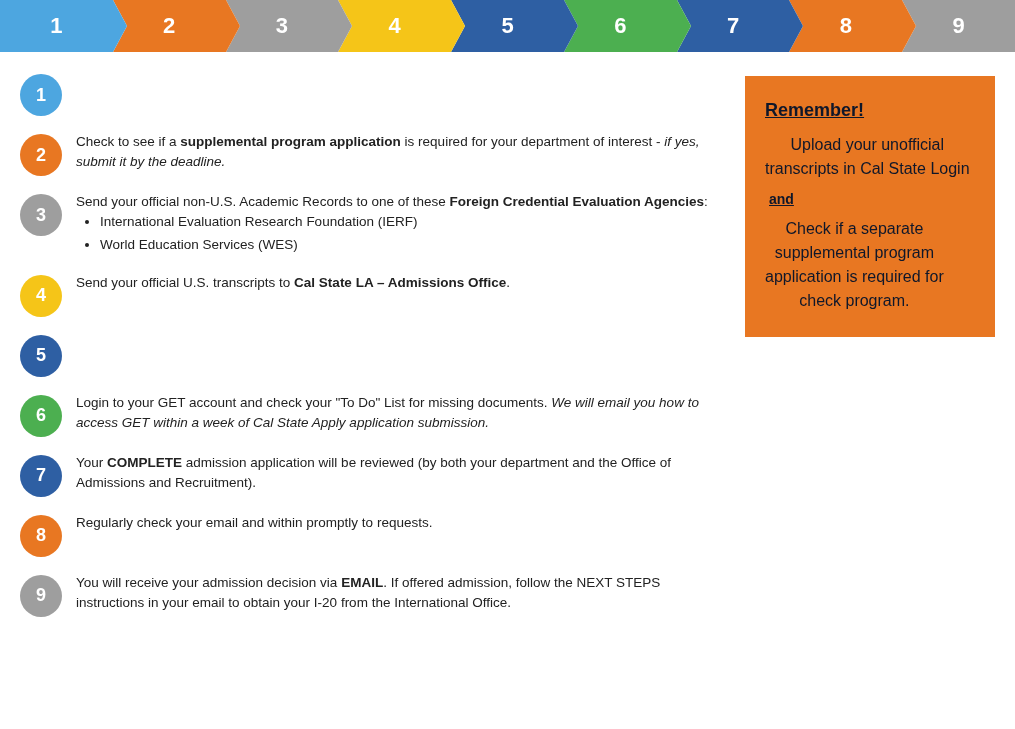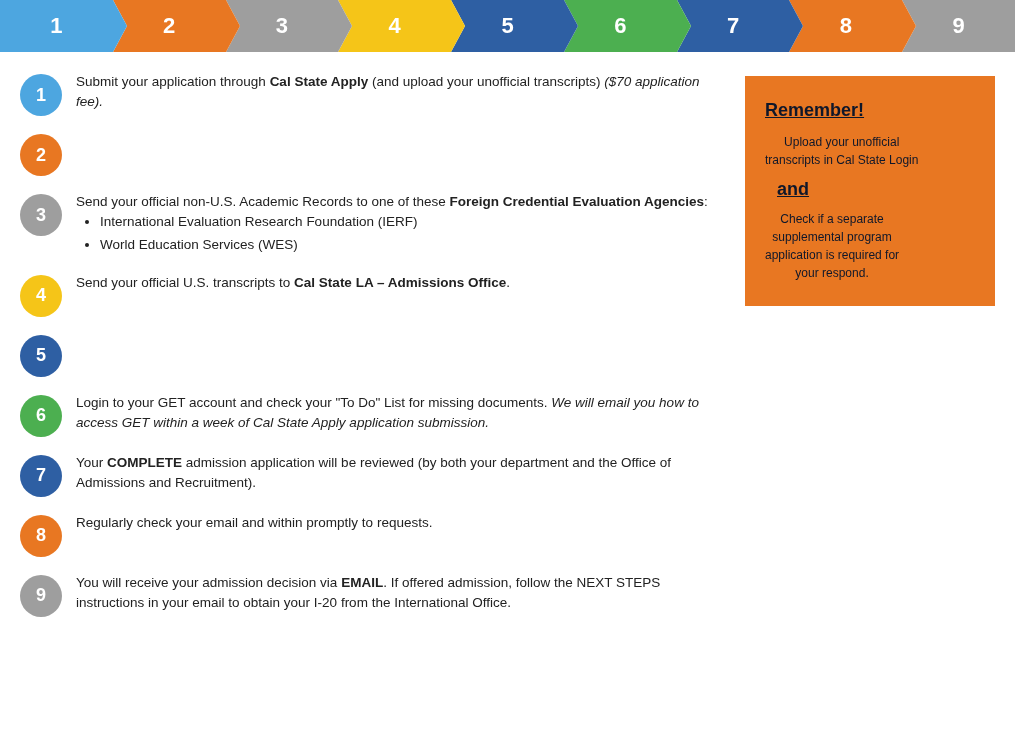"Submit your application through Cal" div.step-text { html: <div> Submit your application through <b>Cal State Apply</b> (and upload your unofficial transcripts) <i>($70 application fee).</i> </div> -> none }
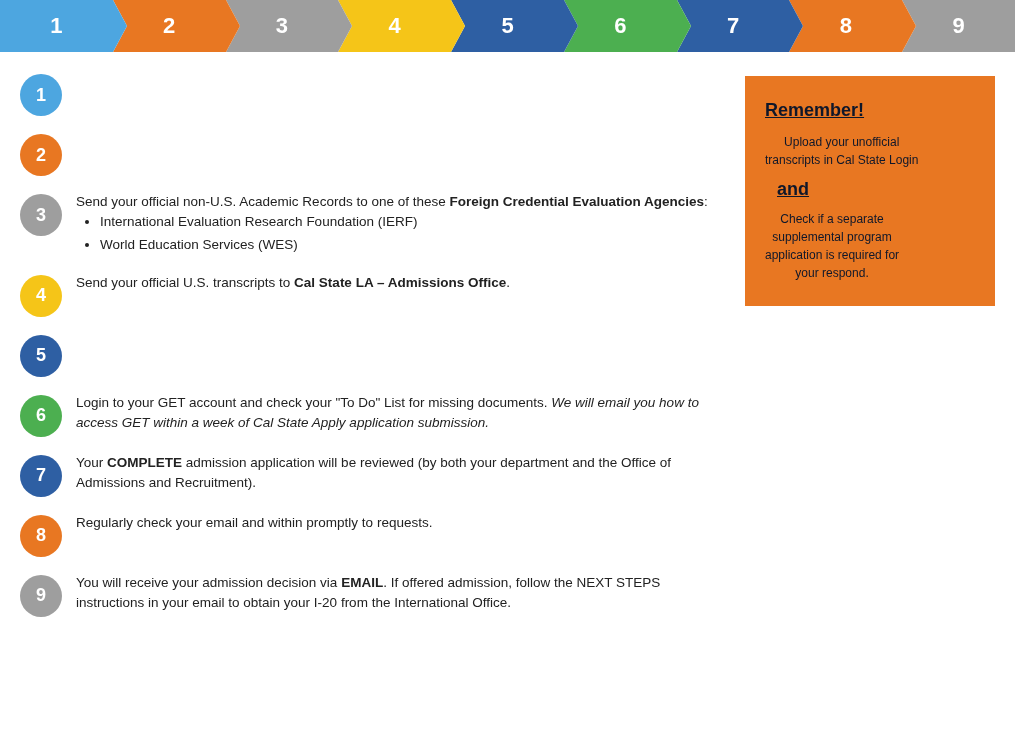"Check to see if a" div.step-text { html: none -> <div> Check to see if a <b>supplemental program application</b> is required for your department of interest - <i>if yes, submit it by the deadline.</i> </div> }
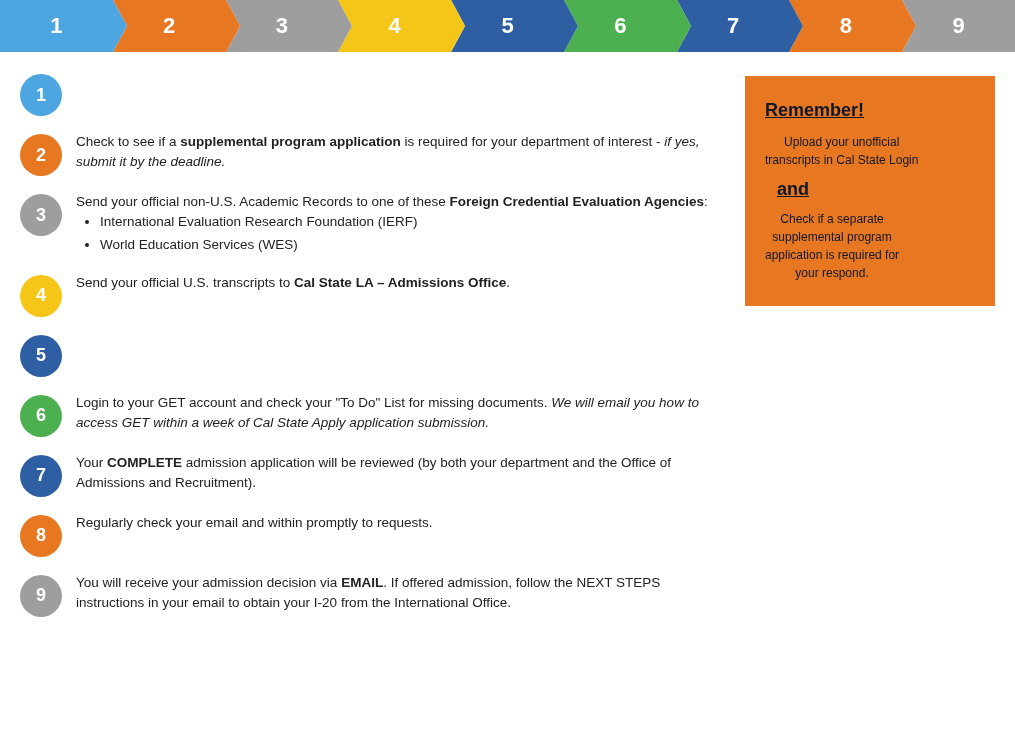"Upload your unofficial" .sidebar-body { font-size: 12px -> 16px }
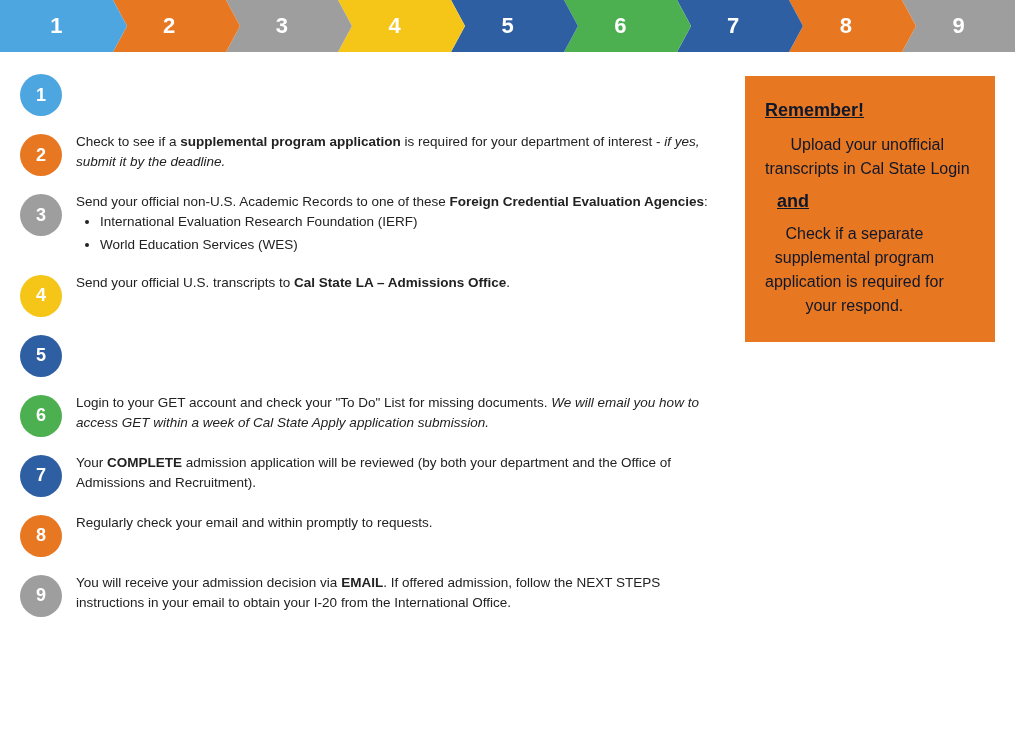"and" .sidebar-and { font-size: 18px -> 14px; margin: 10px 12px -> 10px 4px }
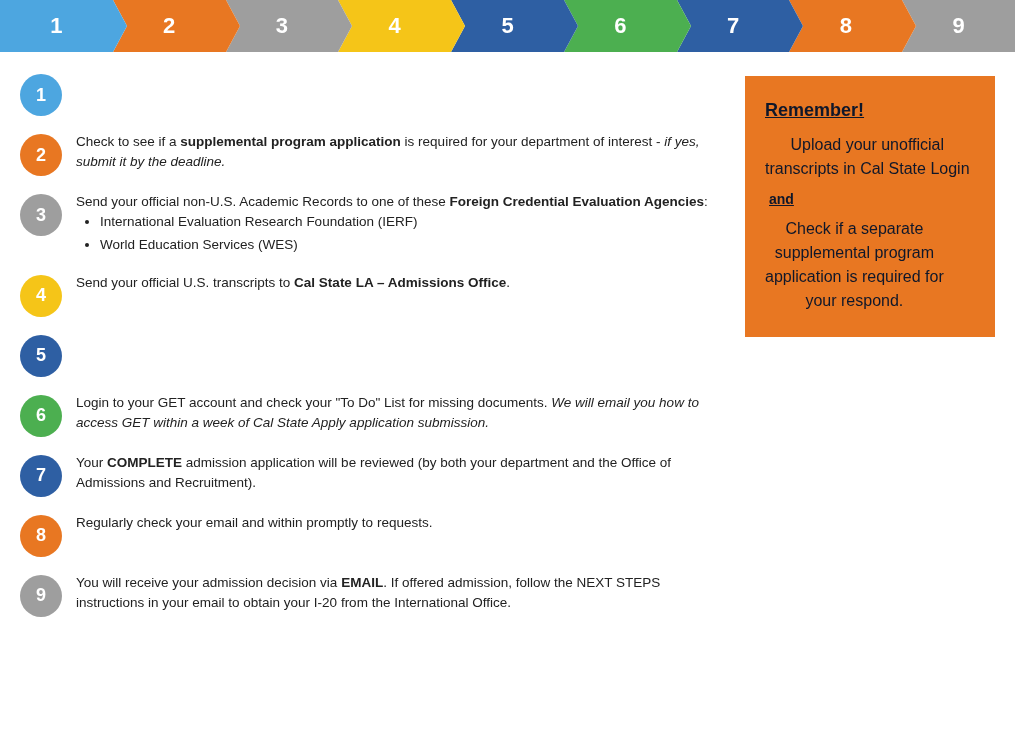"your respond." span { text: your respond -> check program }
